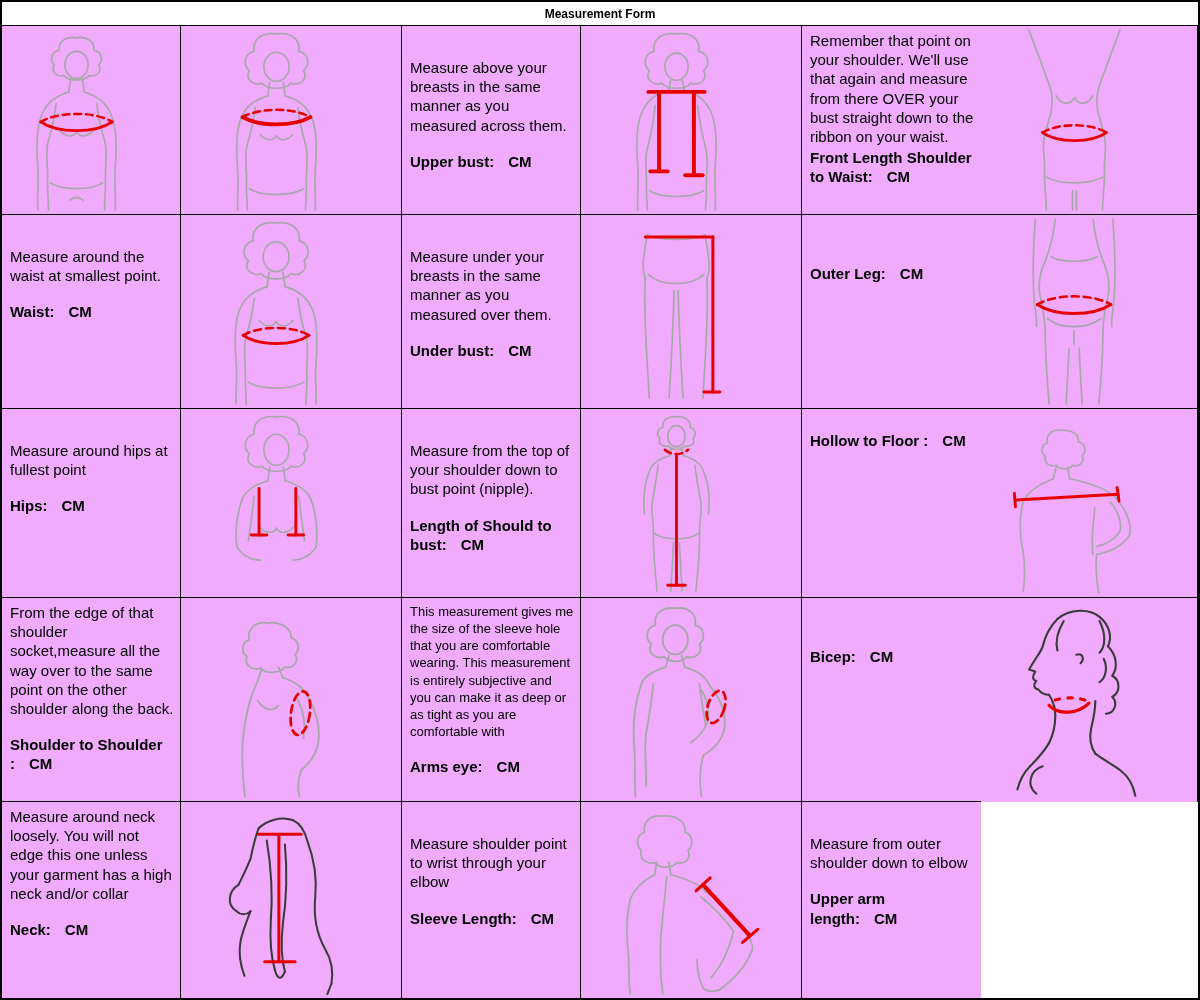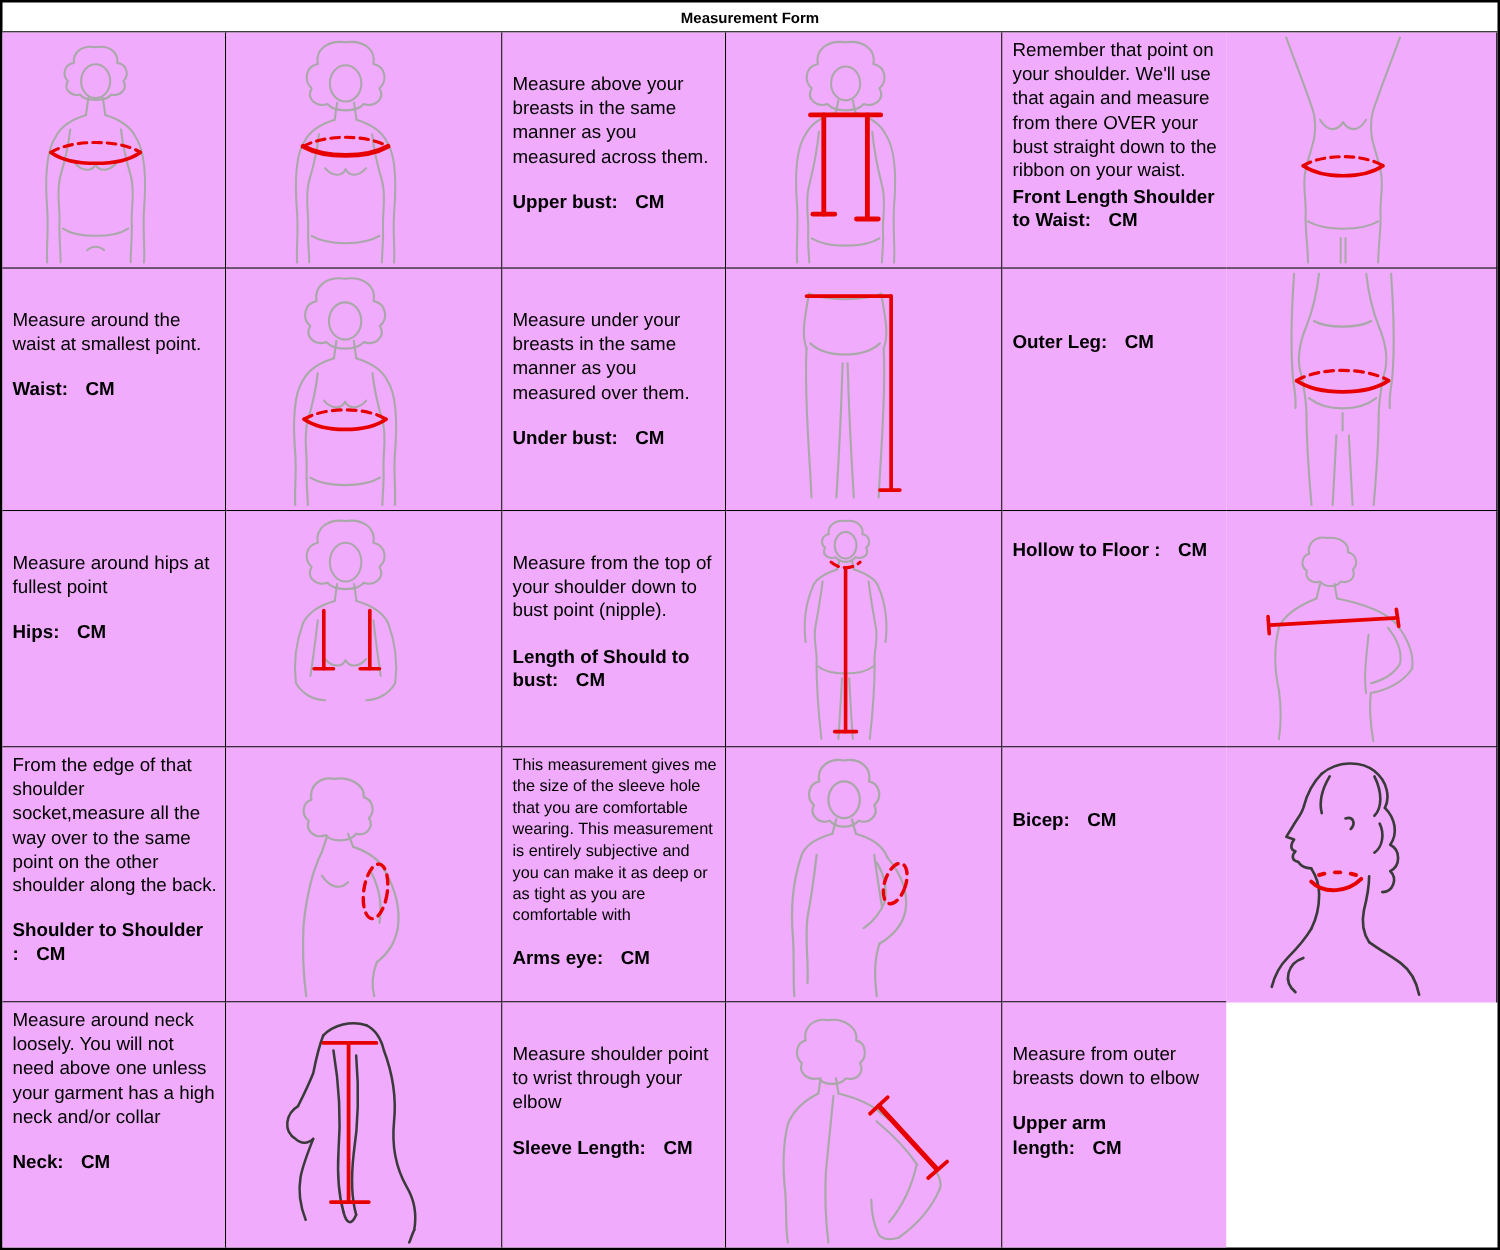"Measure around neck loosely. You" div.desc { text: need above -> edge this }
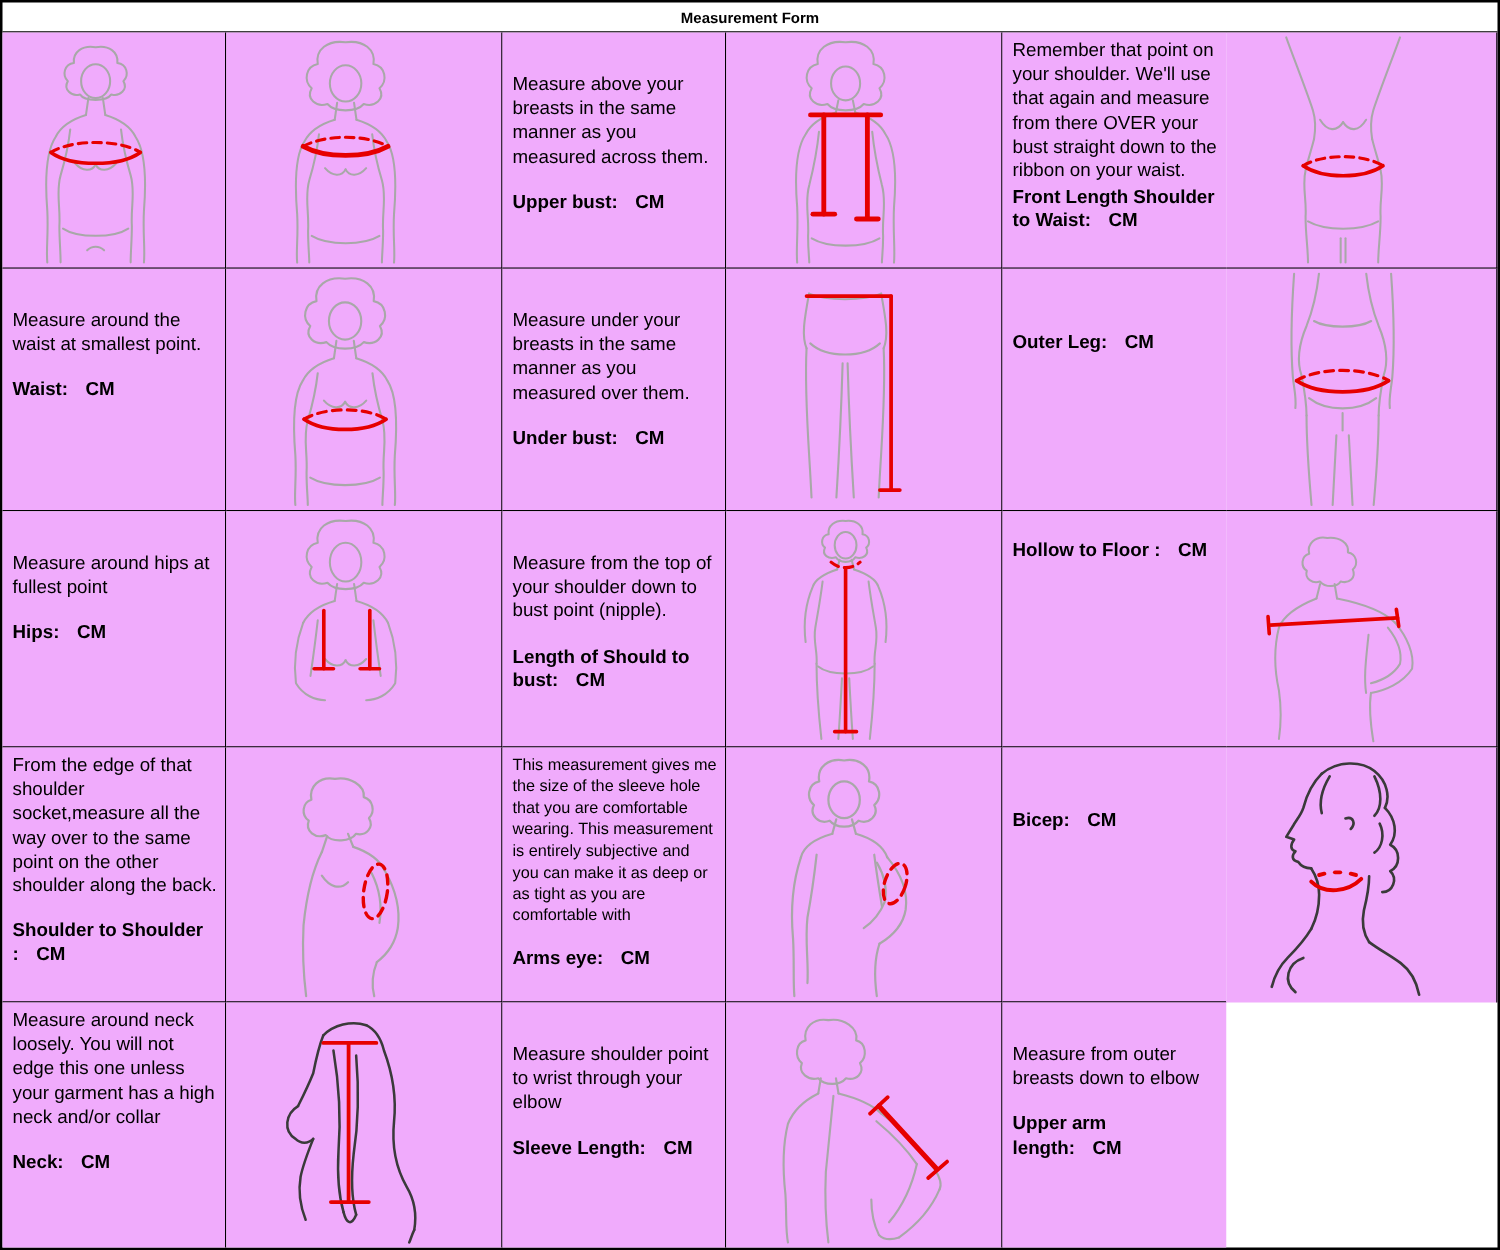"Measure from outer breasts down" div.desc { text: breasts -> shoulder }
